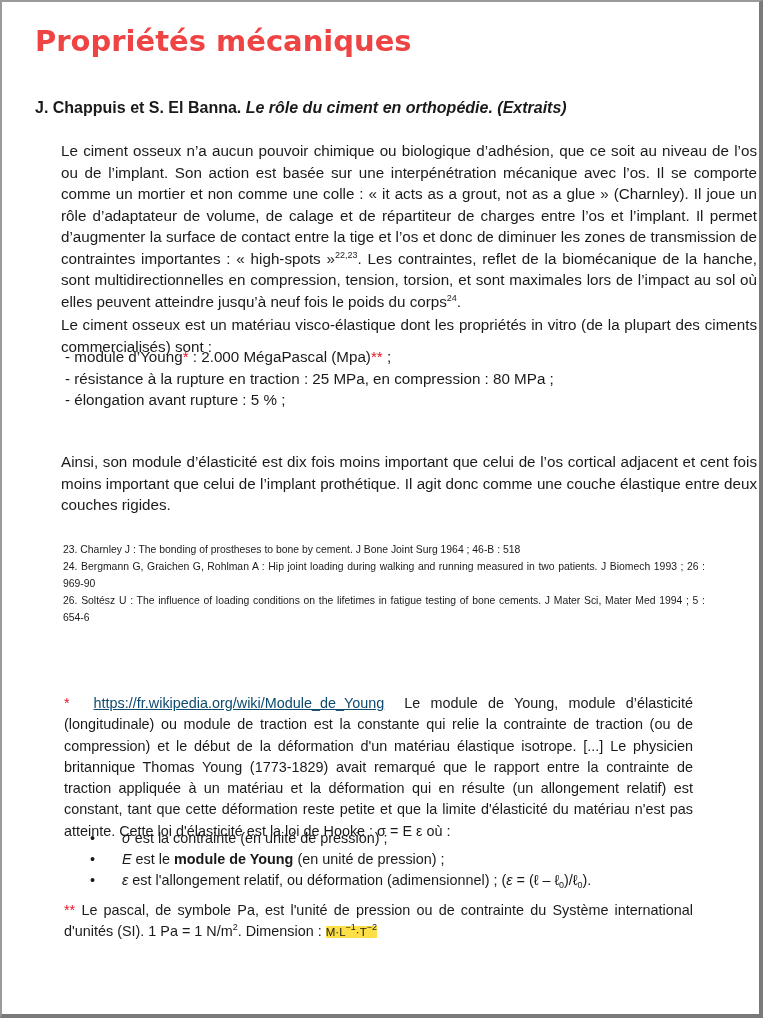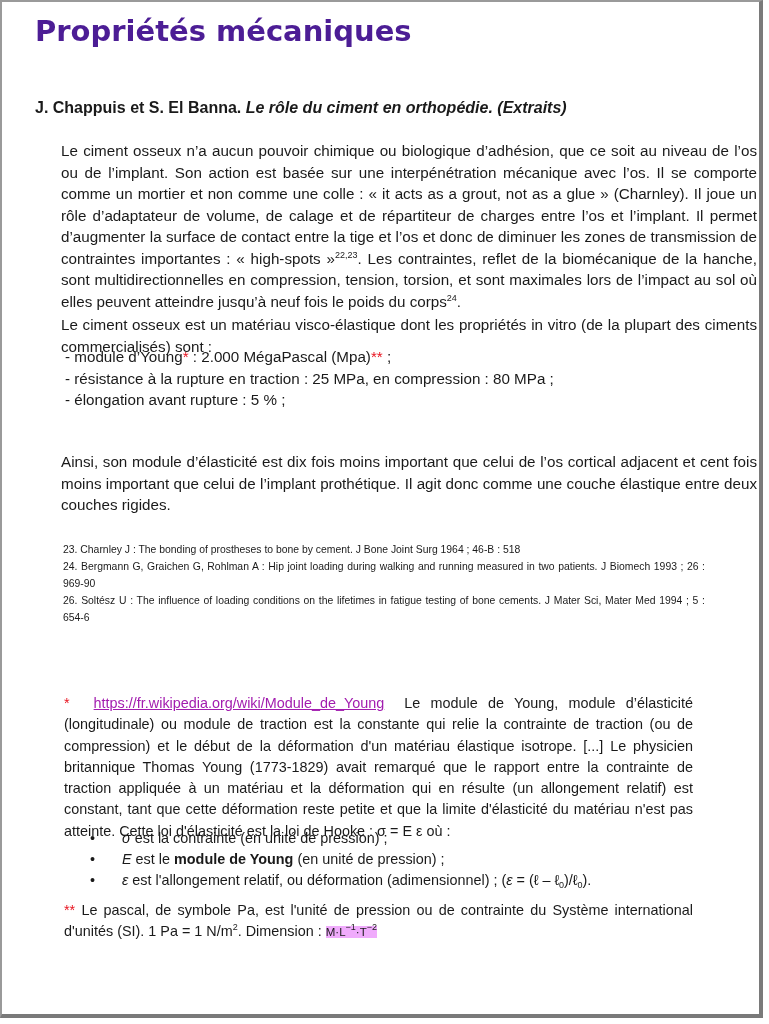"Propriétés mécaniques" .title { color: #4c1d95 -> #ef4444; top: 12px -> 22px }
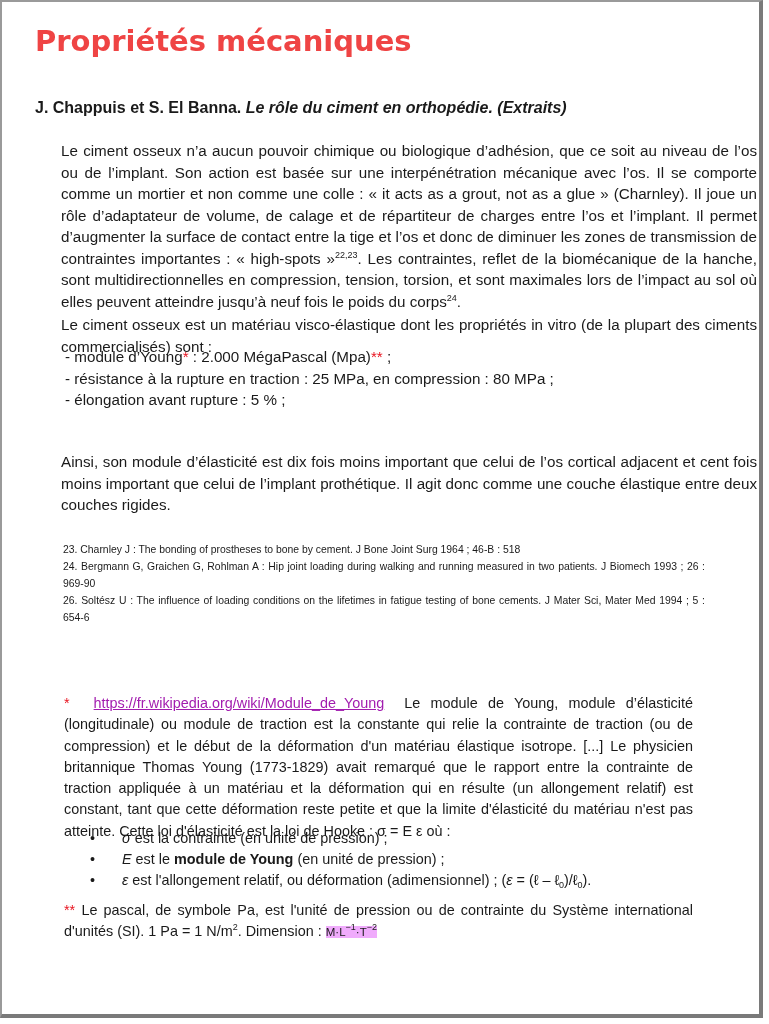"https://fr.wikipedia.org/wiki/Module_de_" .note a { color: #a21caf -> #0c4a6e }
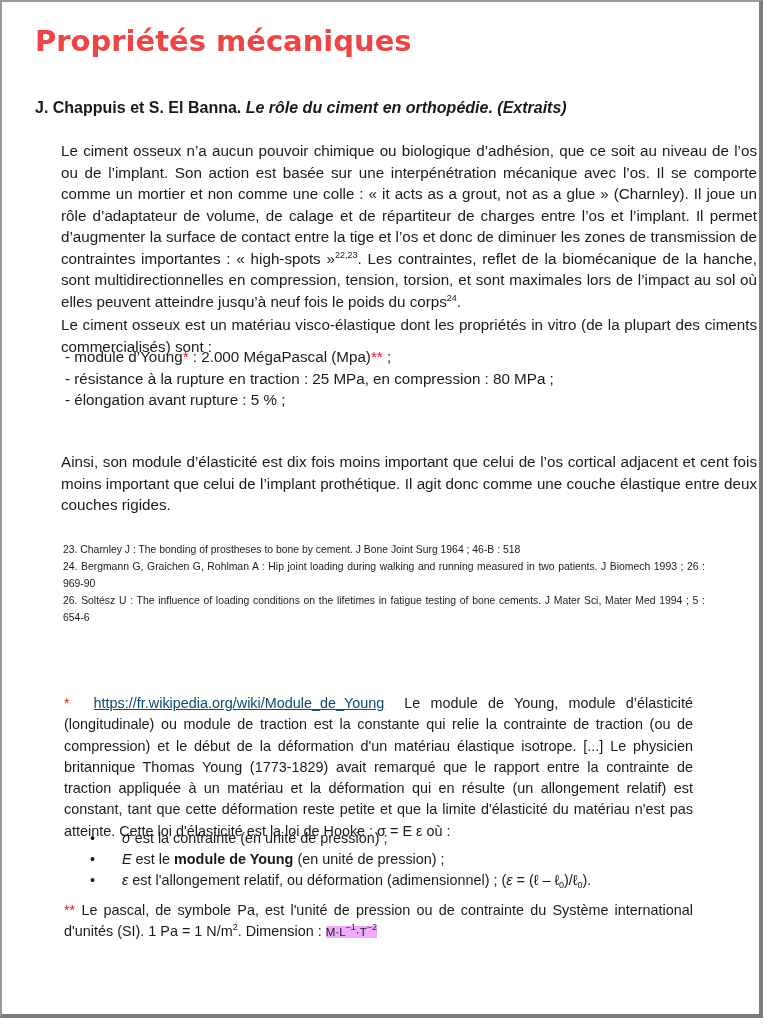"M·L−1·T−2" .dim { background: #f0abfc -> #fde047 }
